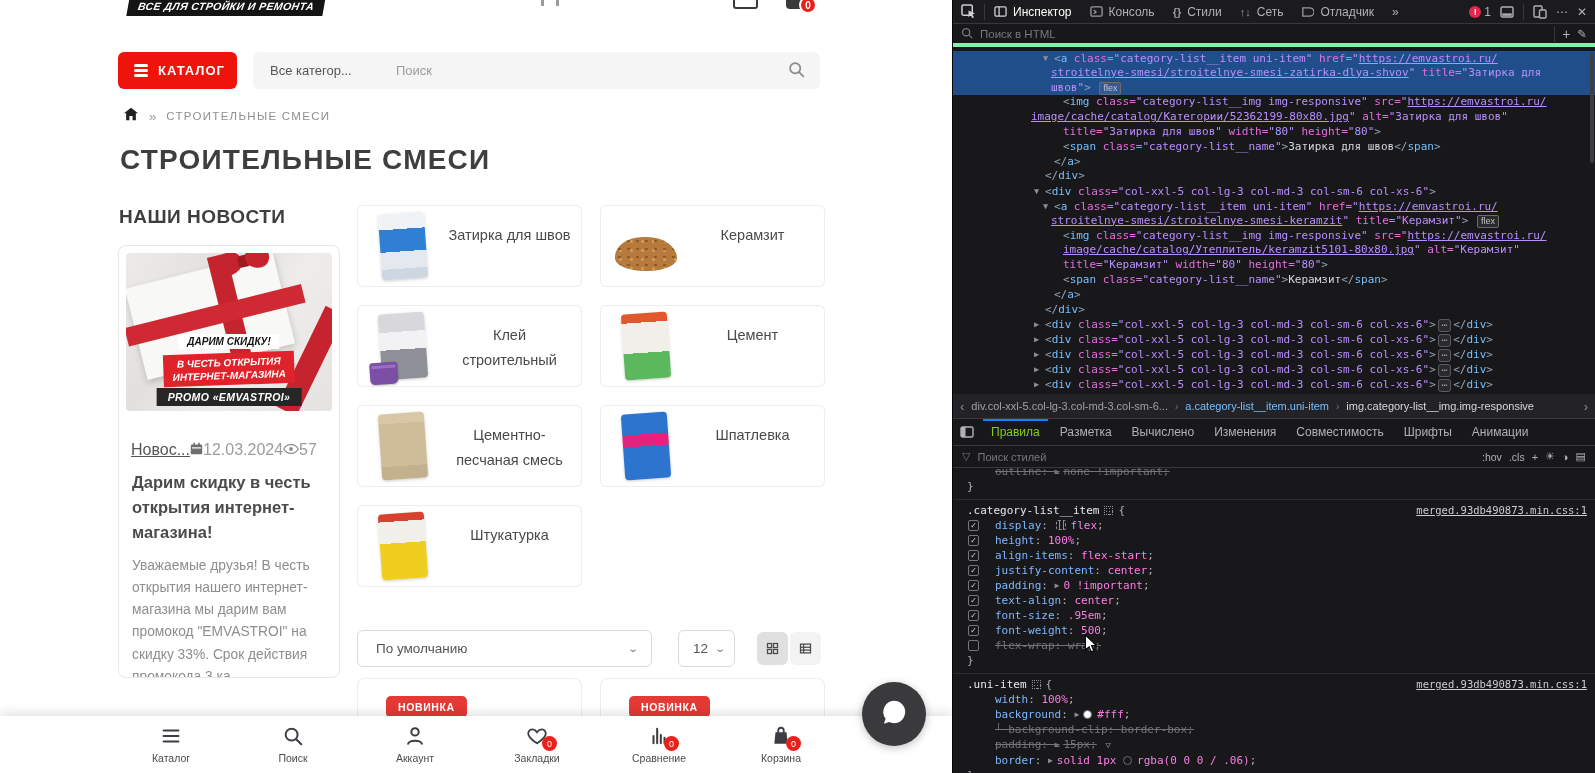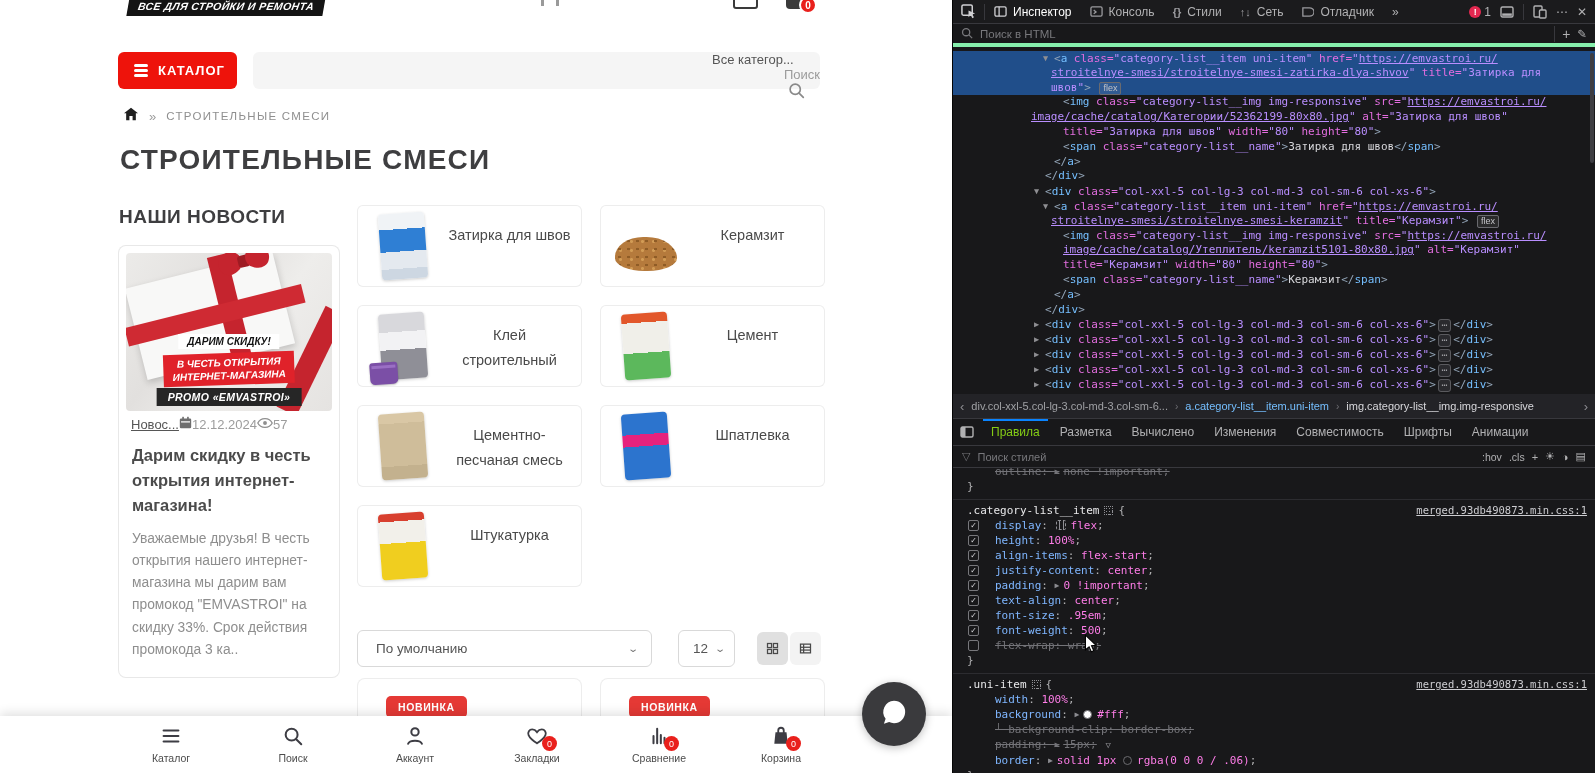"Все категор..." .searchbar { align-items: flex-end -> center; flex-direction: column -> none }
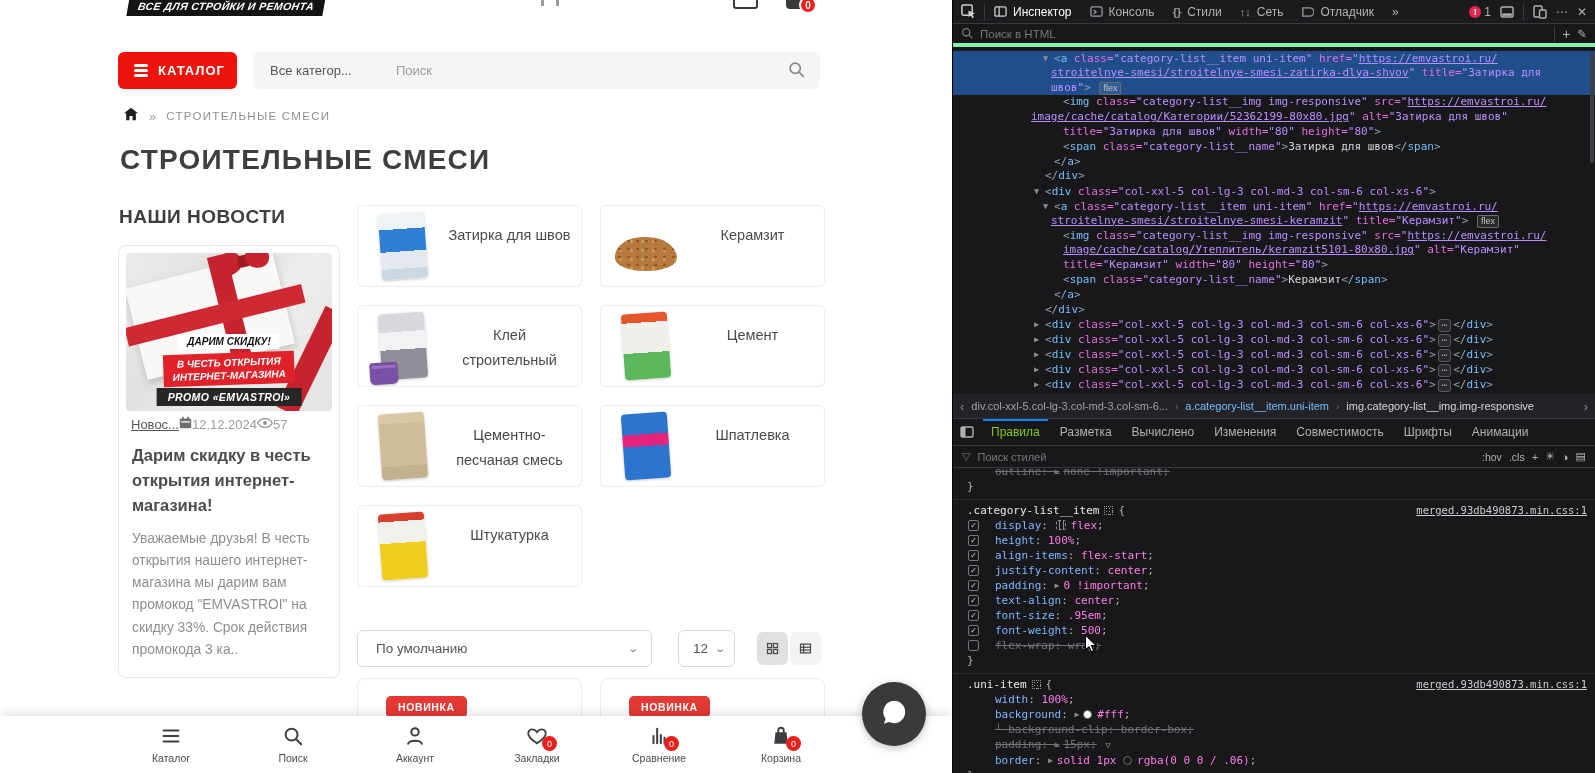"Новос..." .news-meta { font-size: 13px -> 16px; margin-top: 5px -> 30px }
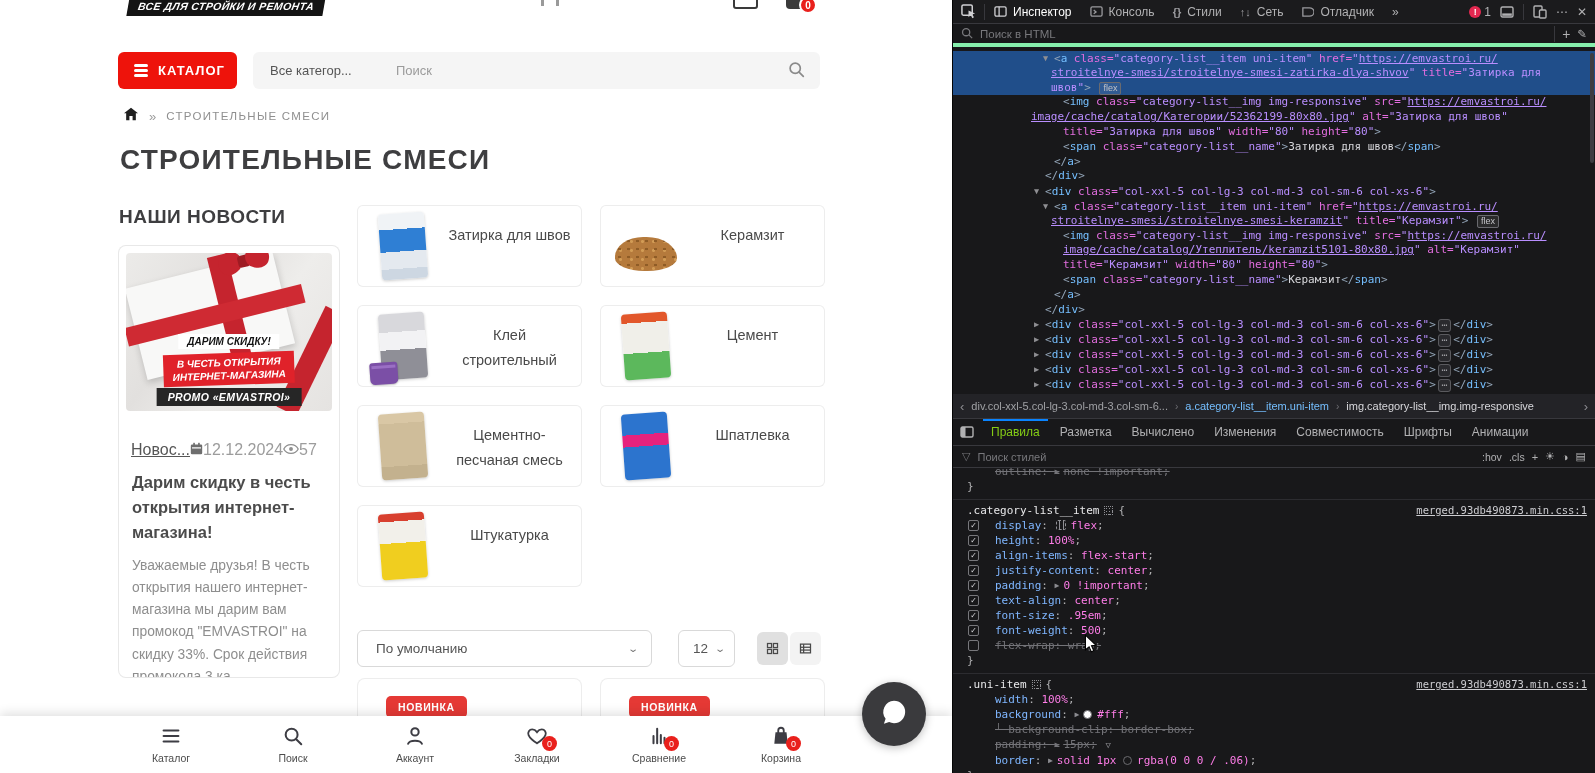"12.12.2024" span { text: 12.12.2024 -> 12.03.2024 }
